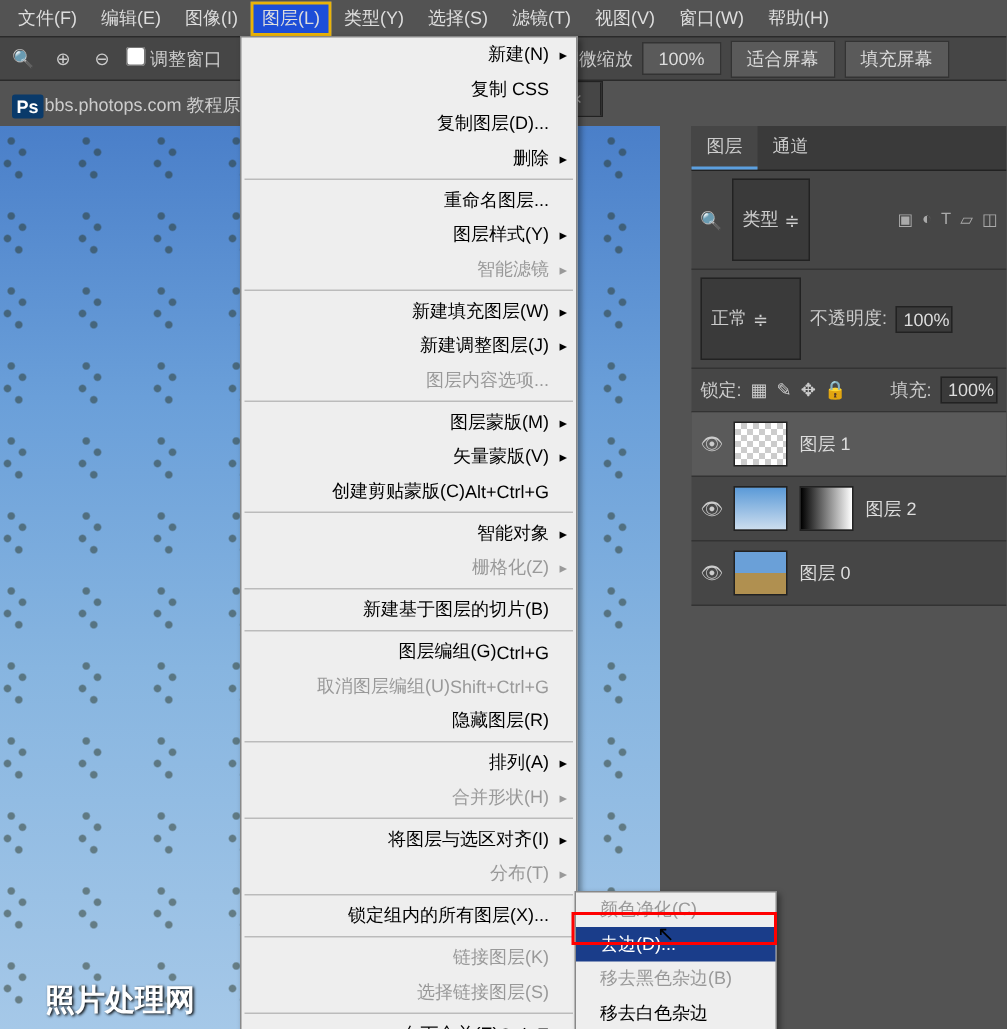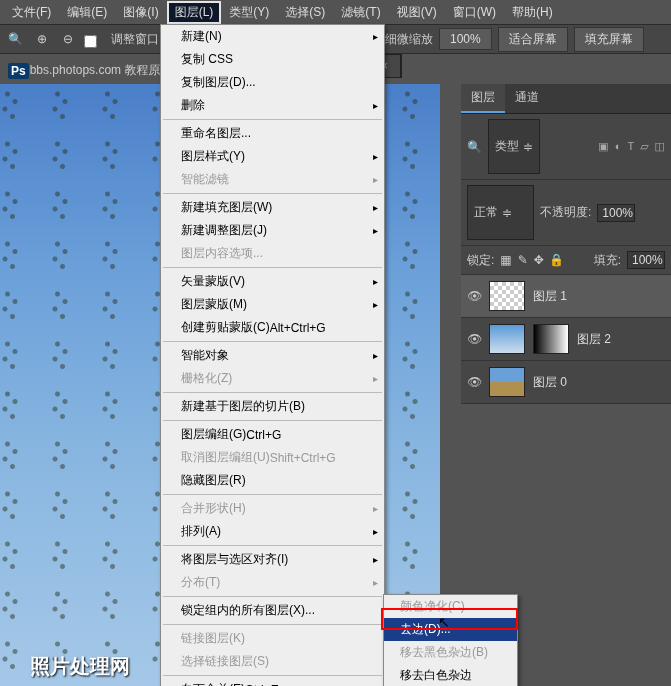"图层(L)" .menubar .mitem.active { background: #0f172a -> #1d4ed8; border: 2px solid #e5e5e5 -> 2px solid #eab308 }
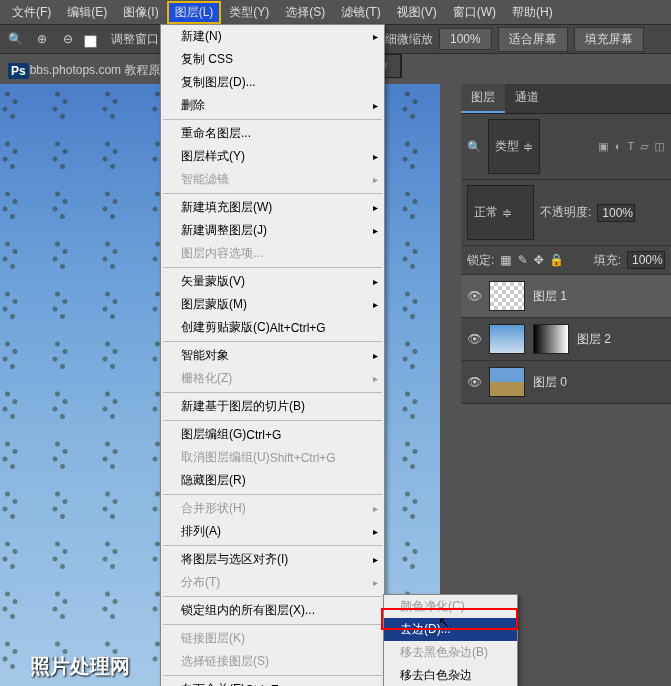"调整窗口" .toolbar .tcheck { align-items: flex-end -> flex-start; gap: 14px -> 3px }
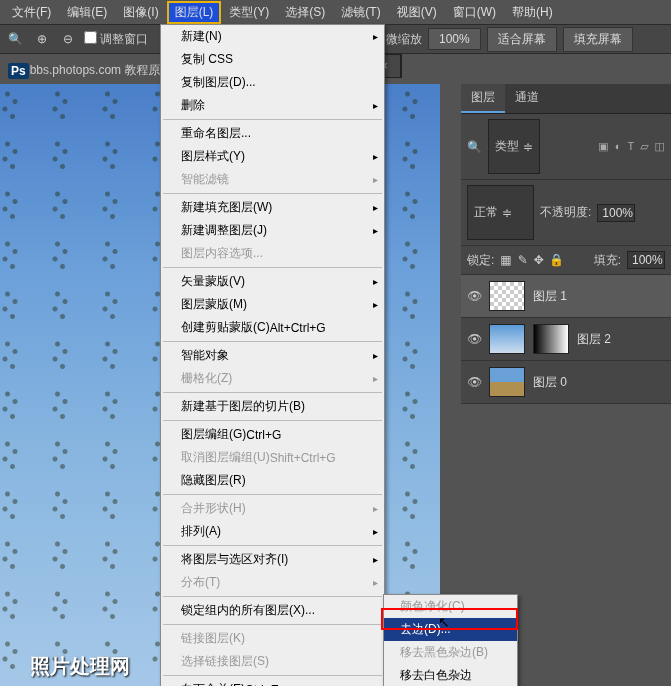"新建(N)" .menu .row { justify-content: flex-start -> flex-end }
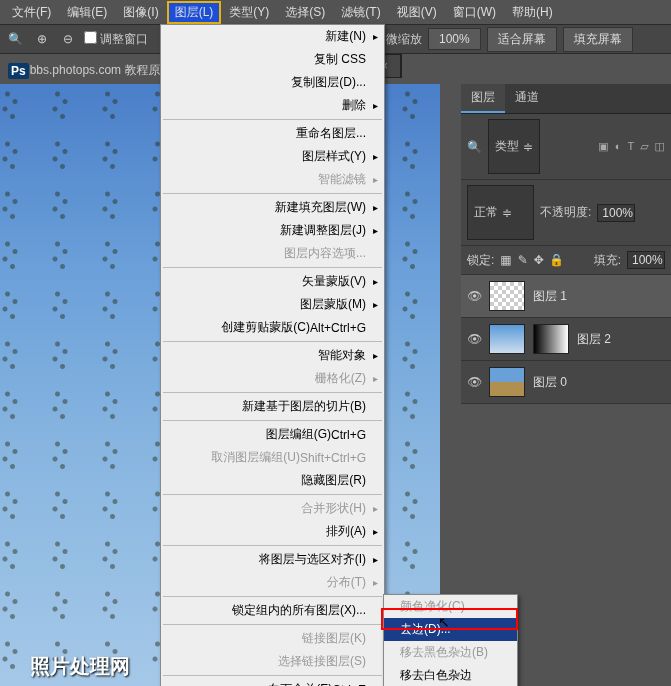"矢量蒙版(V)" div.row { order: before "图层蒙版(M)" -> after "图层蒙版(M)" }
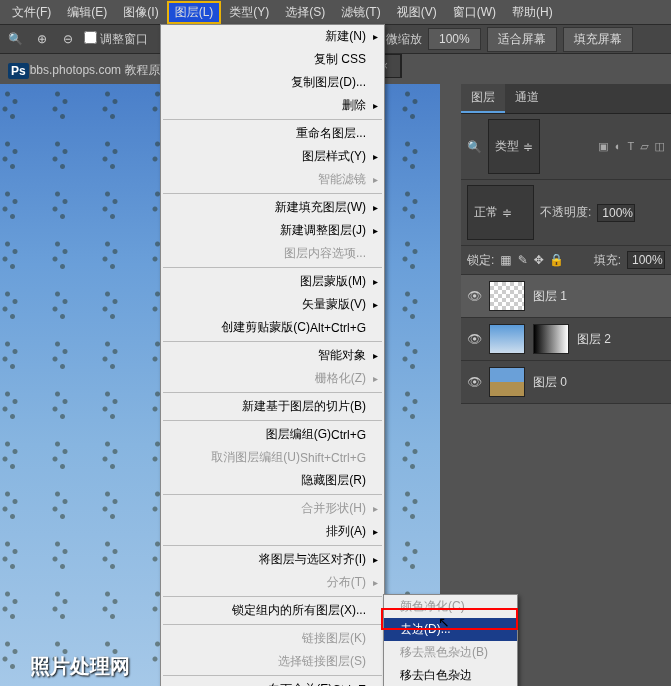"合并形状(H)" div.row { order: before "排列(A)" -> after "排列(A)" }
